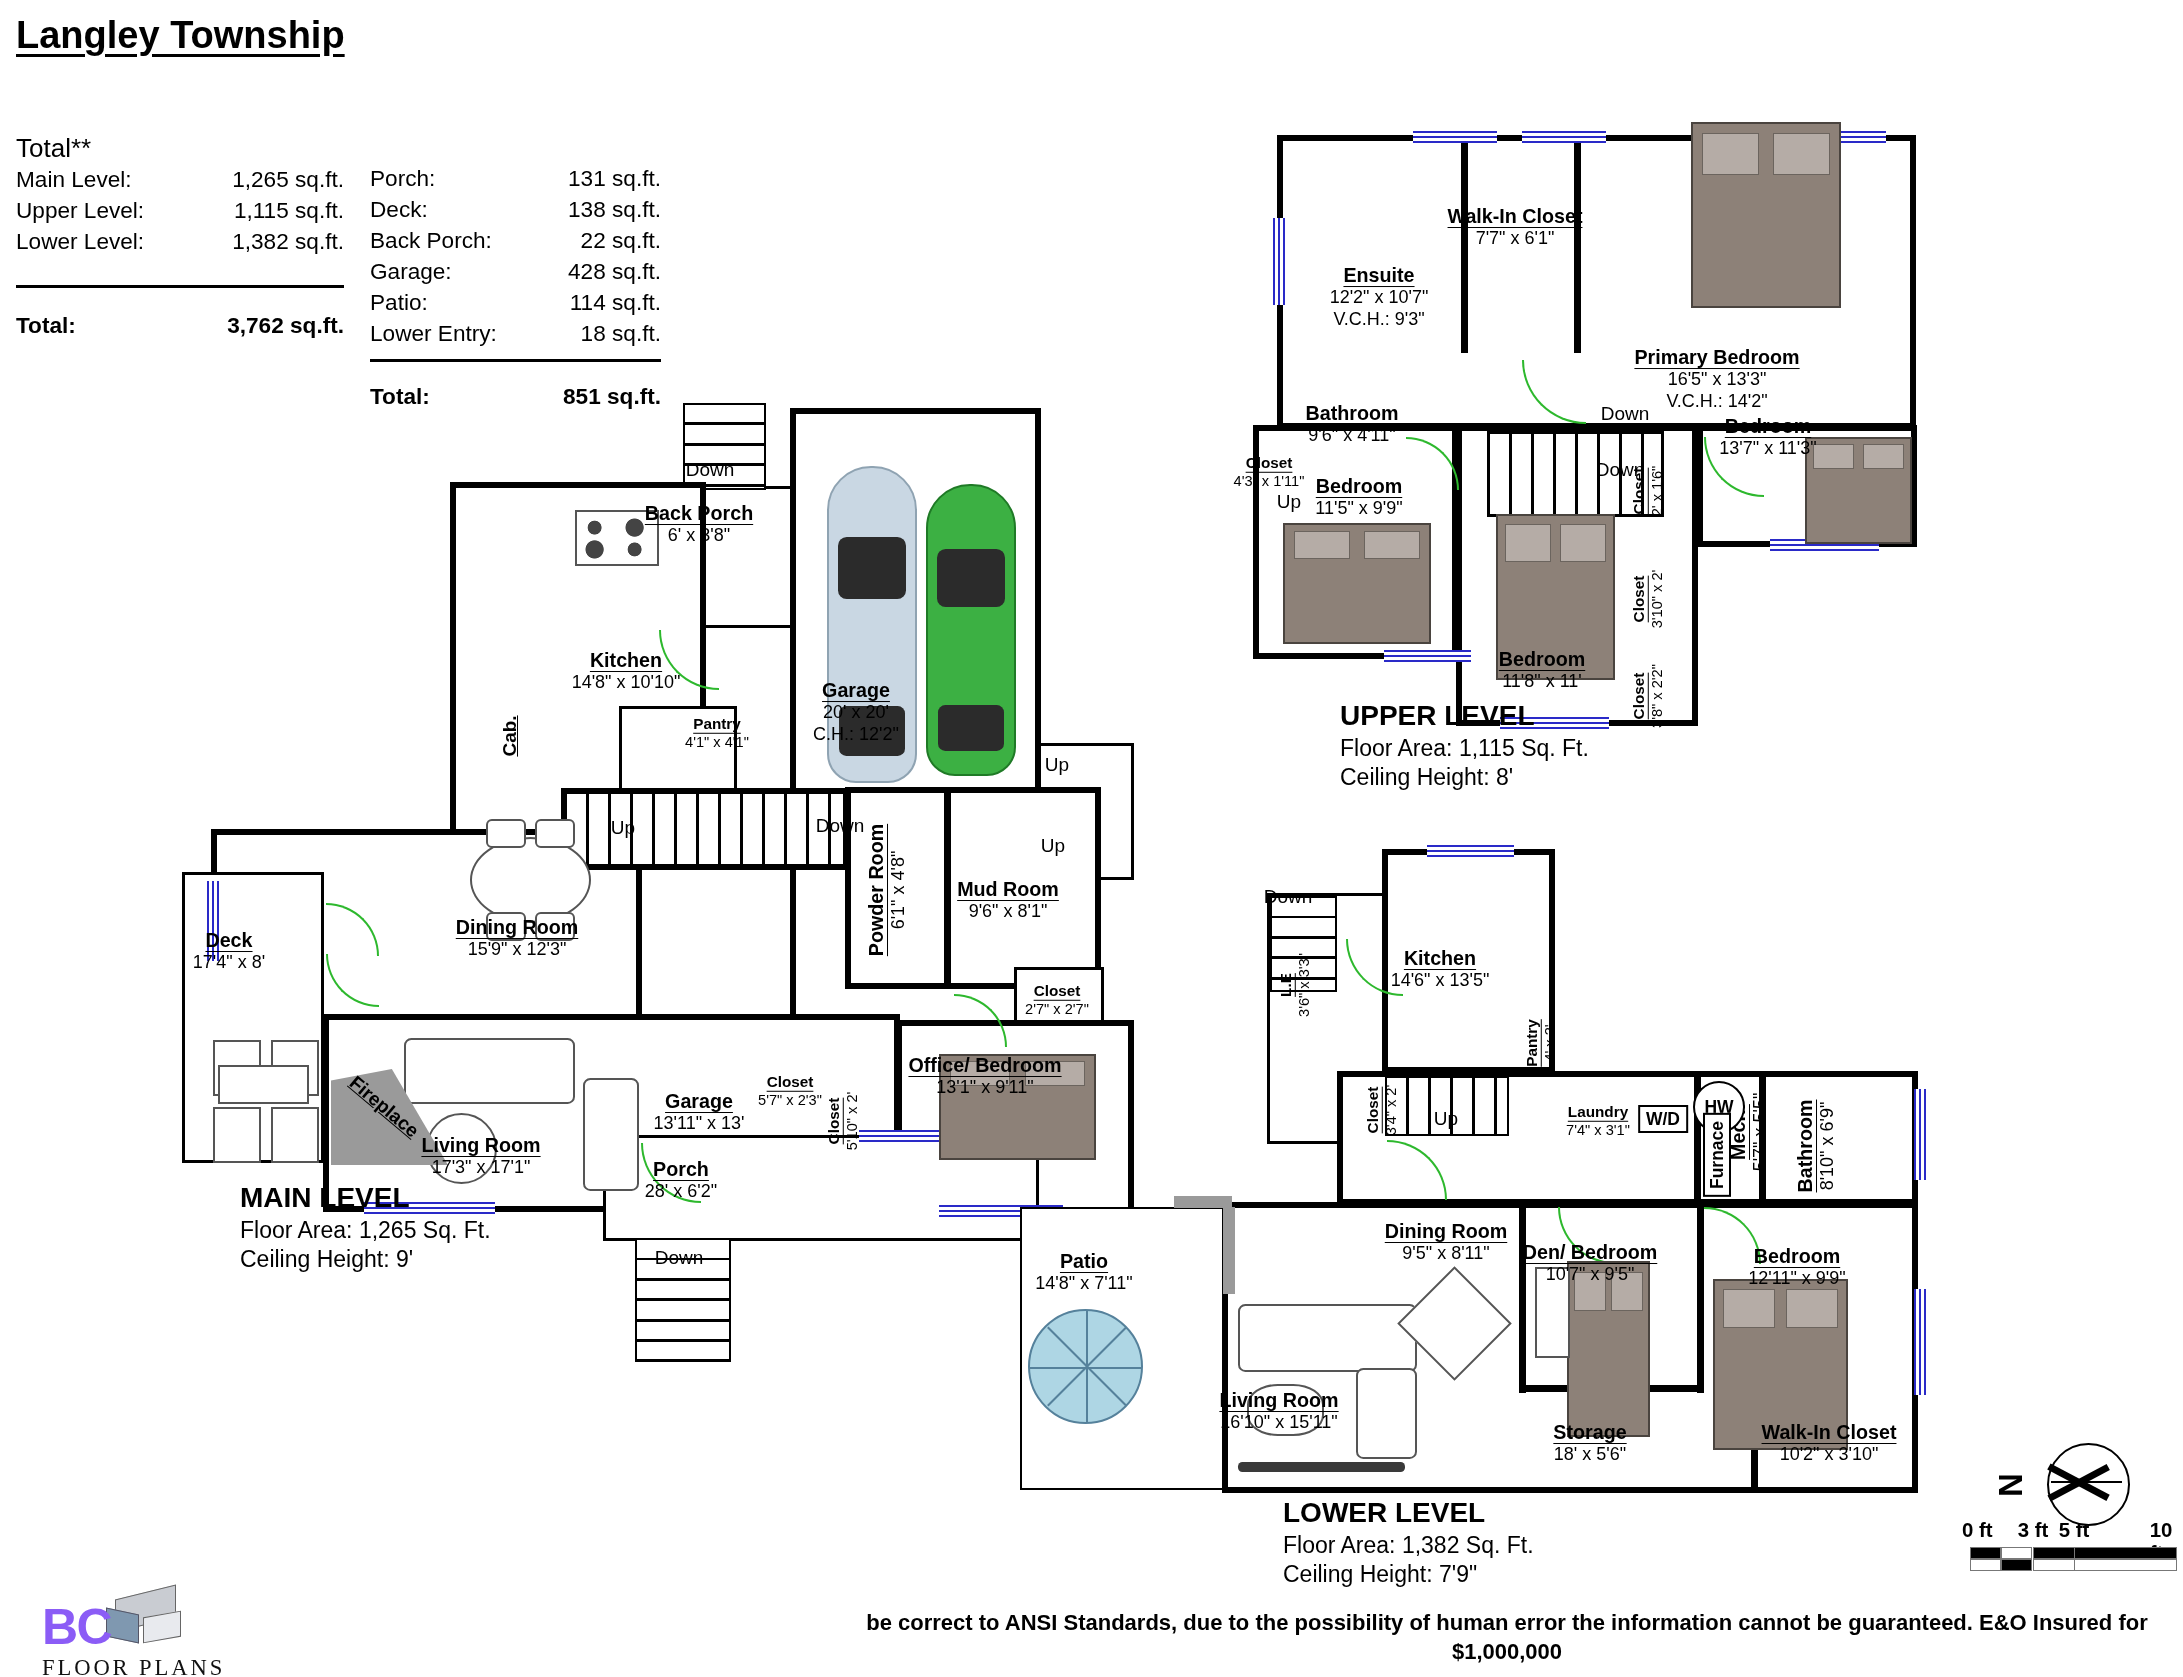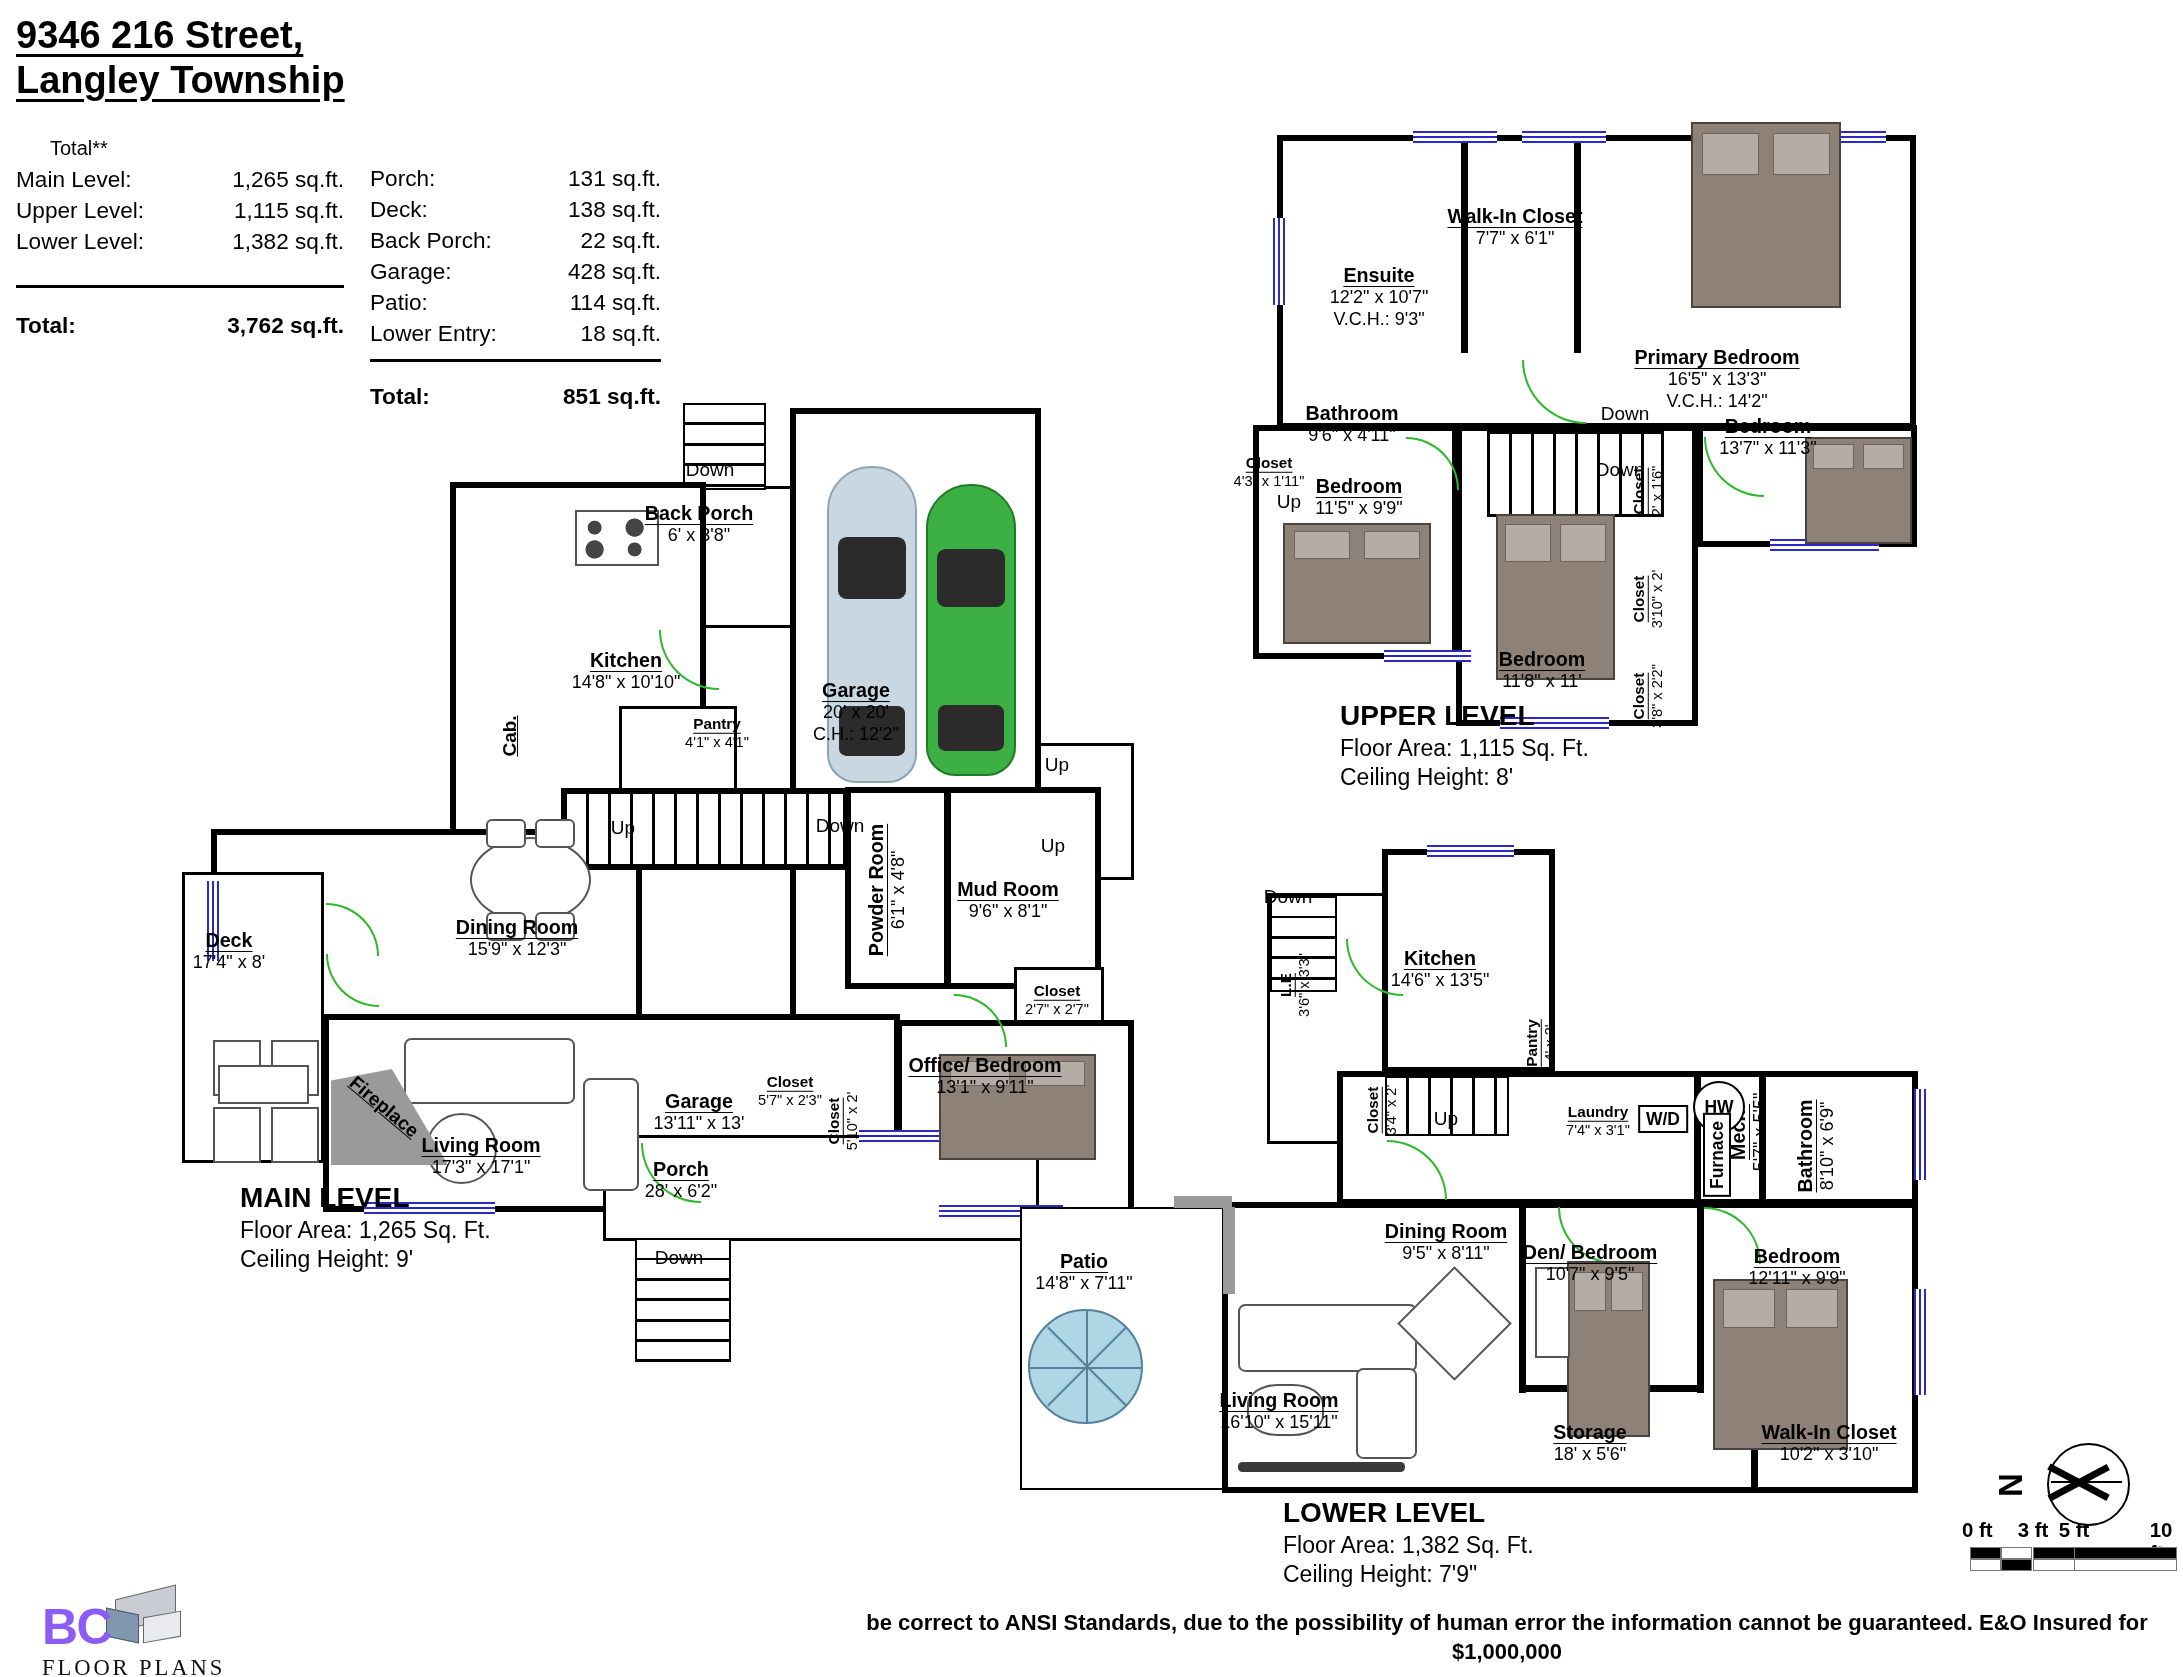"9346 216 Street," div { html: <div>9346 216 Street,</div> -> none }
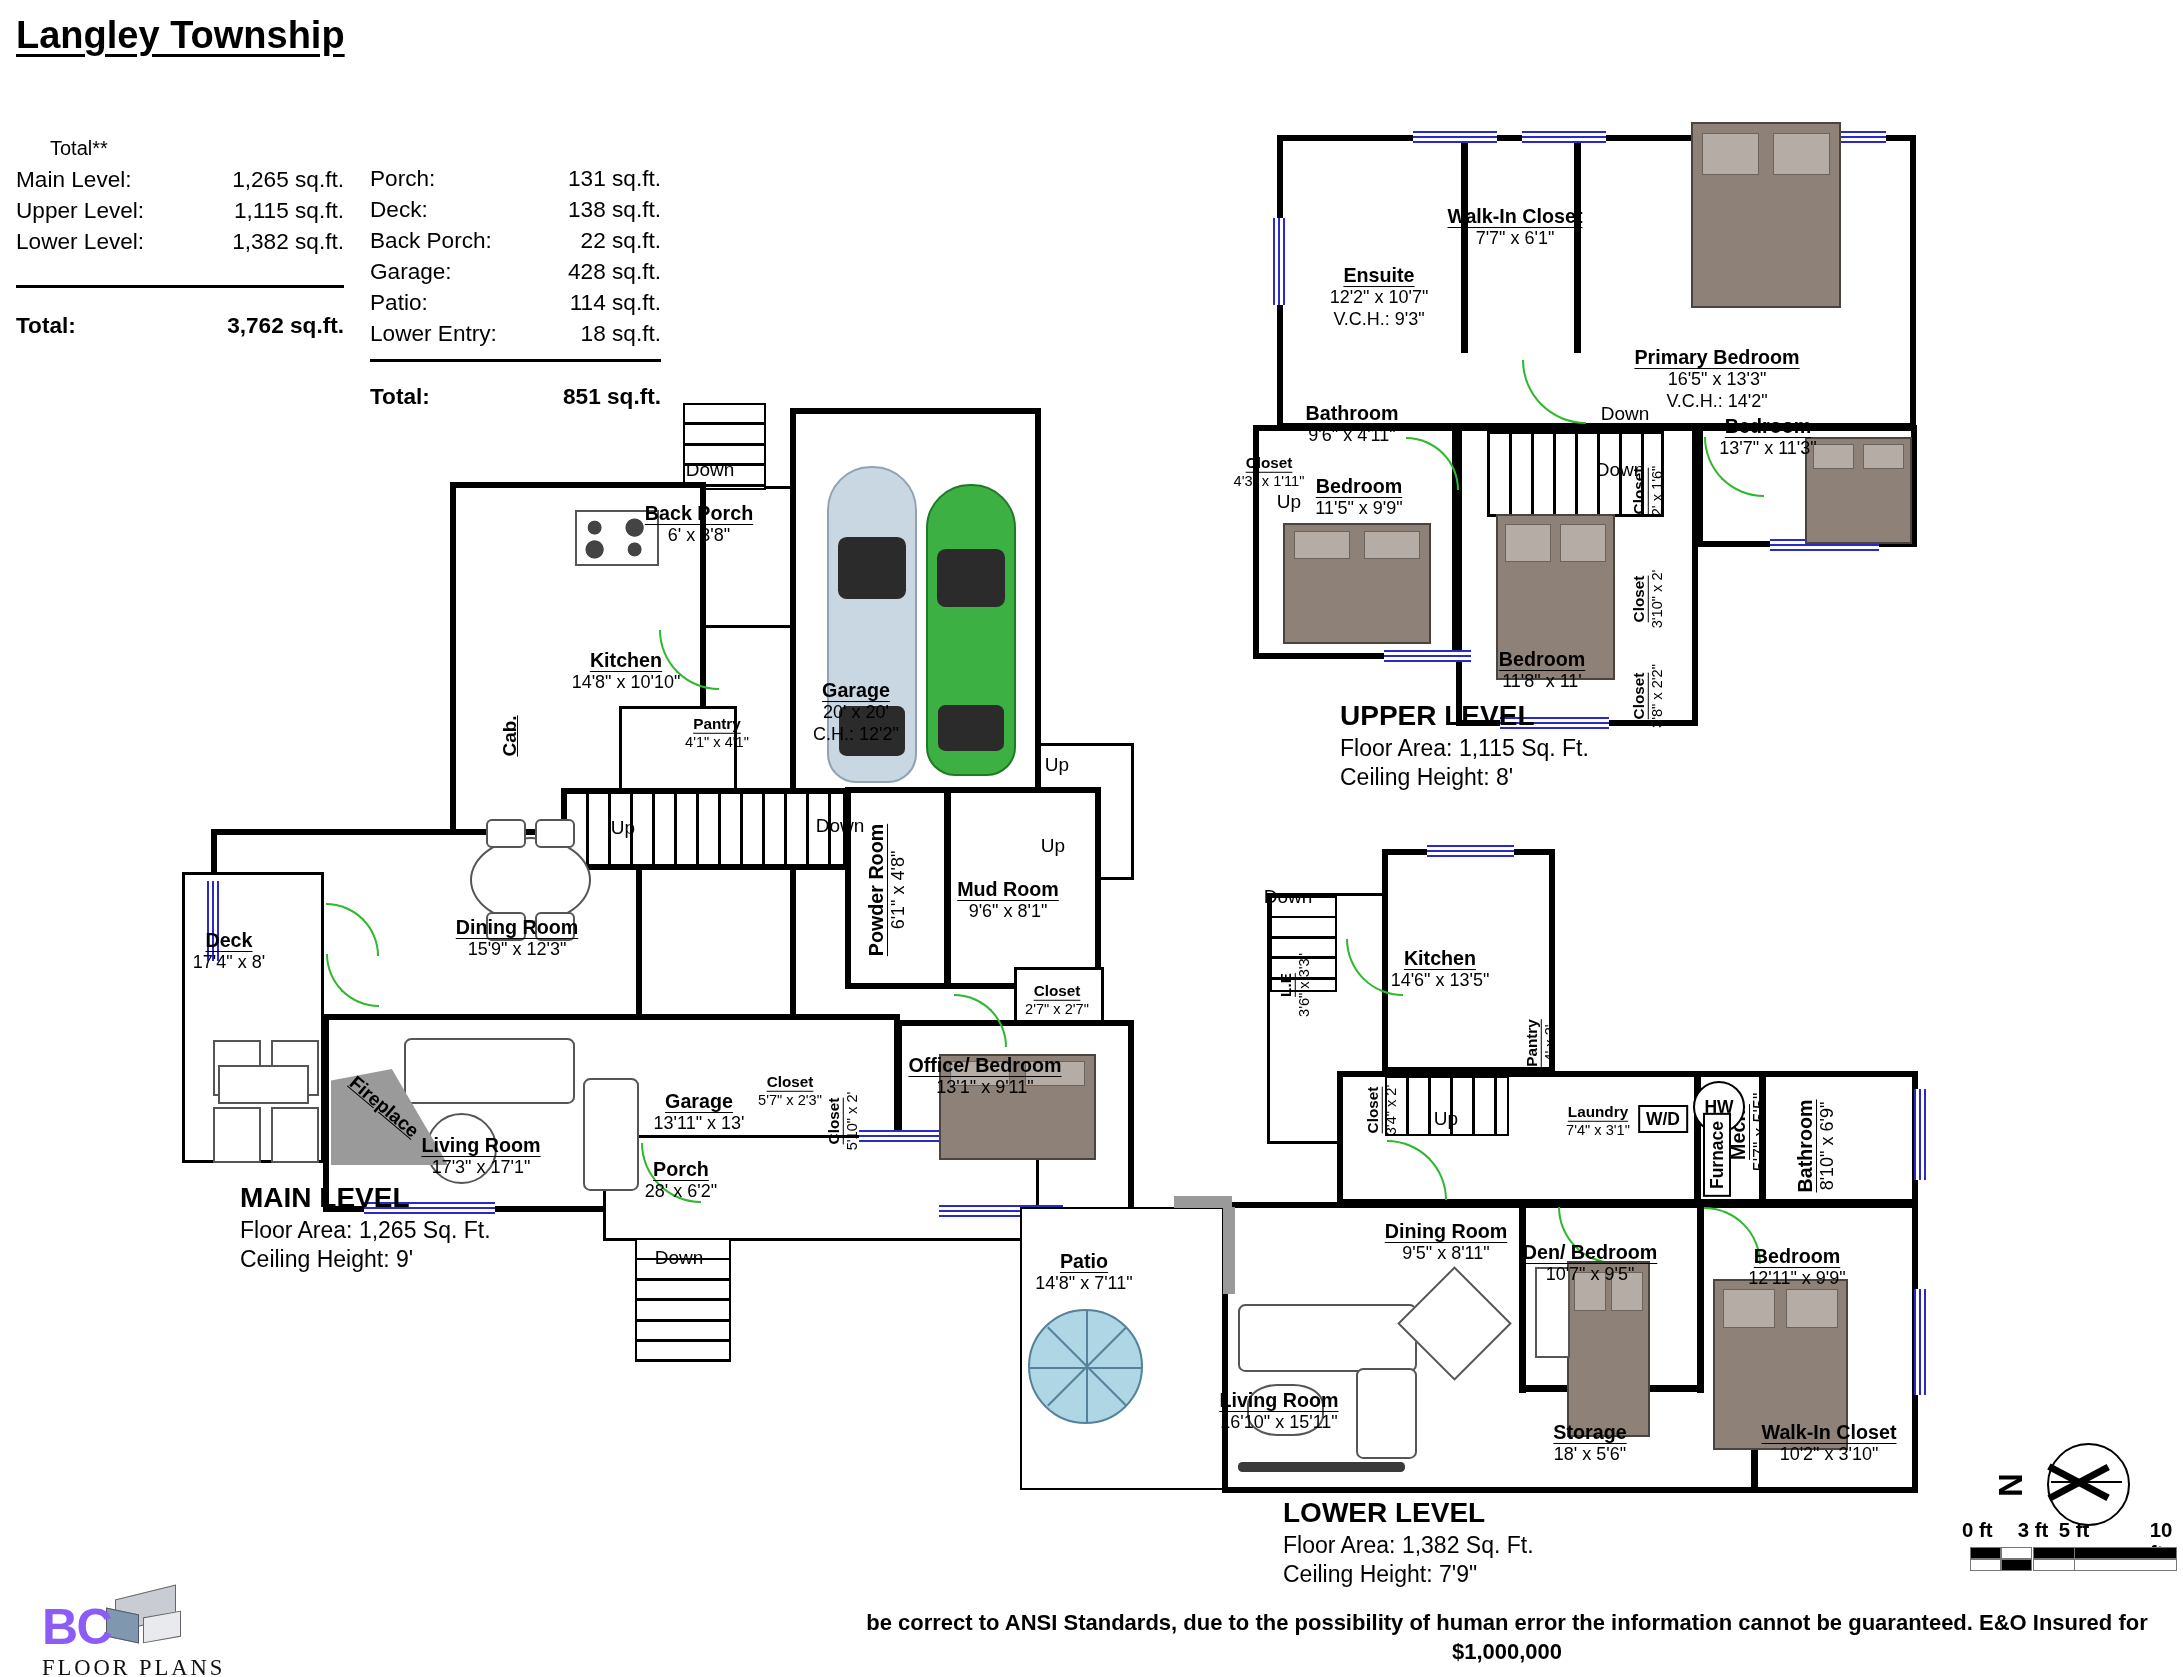"Total**" div { font-size: 20px -> 26px; margin-left: 34px -> none }
